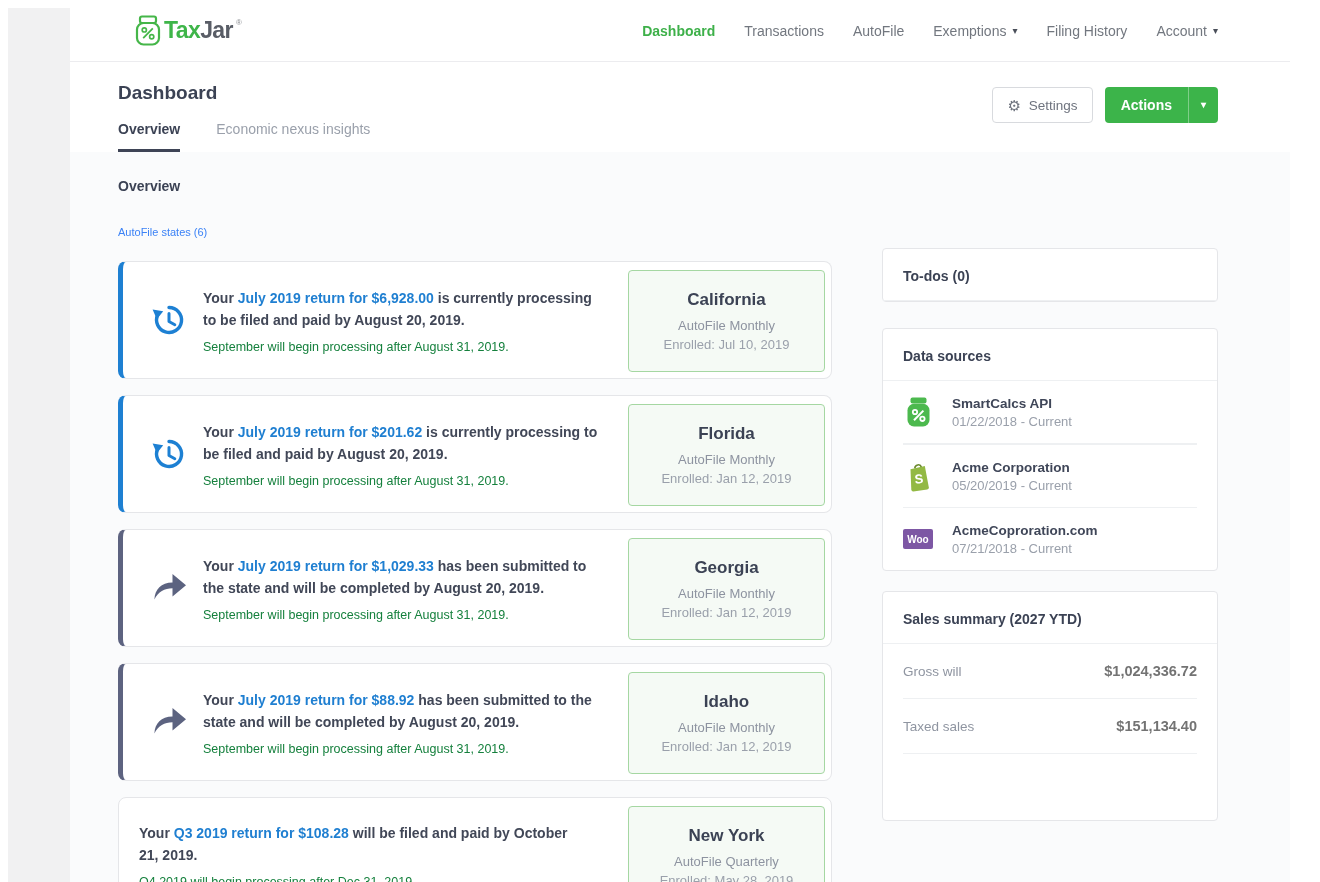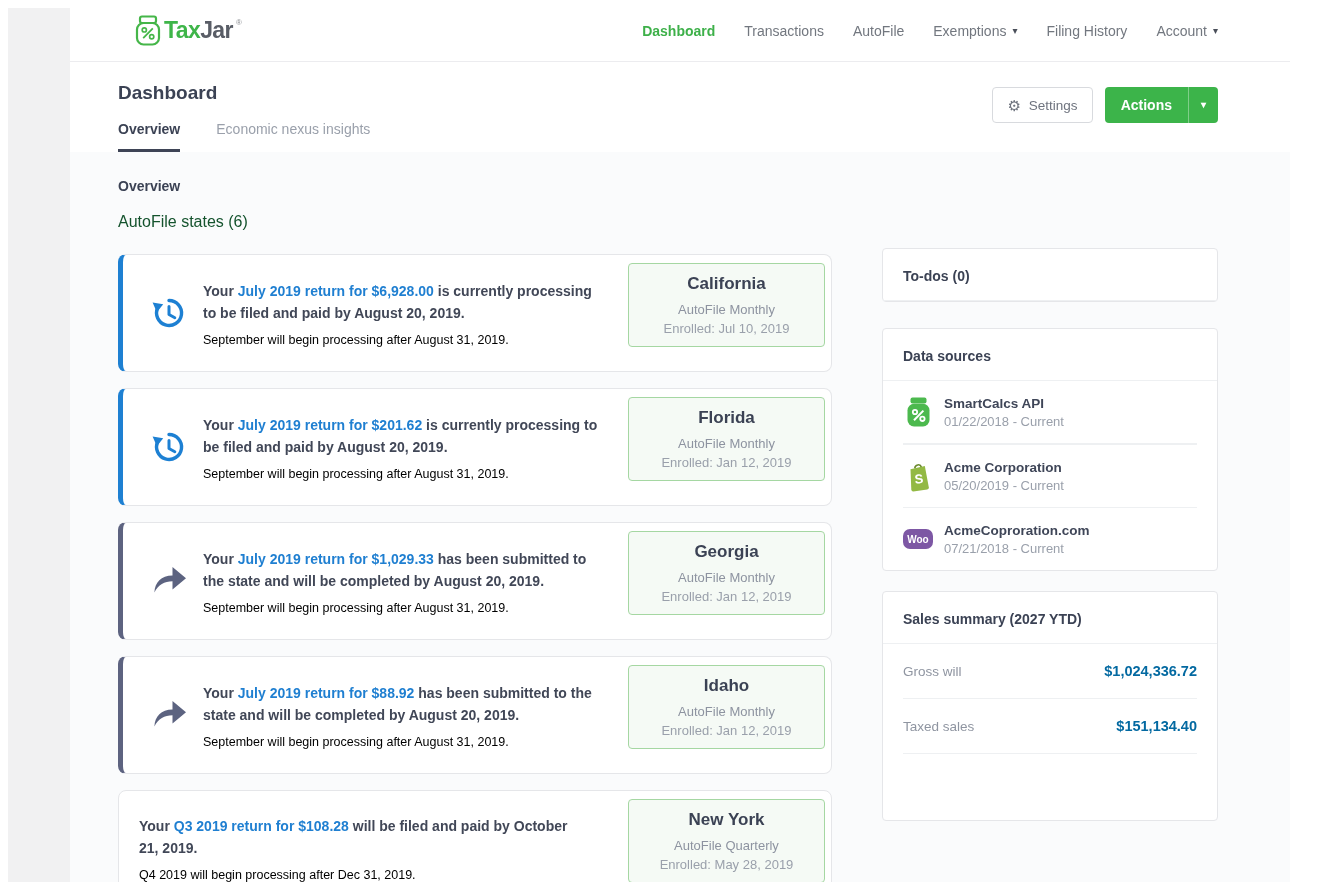"AutoFile states (6)" .autofile-label { color: #14532d -> #3b82f6; font-size: 16px -> 11px; margin-top: 19px -> 32px }
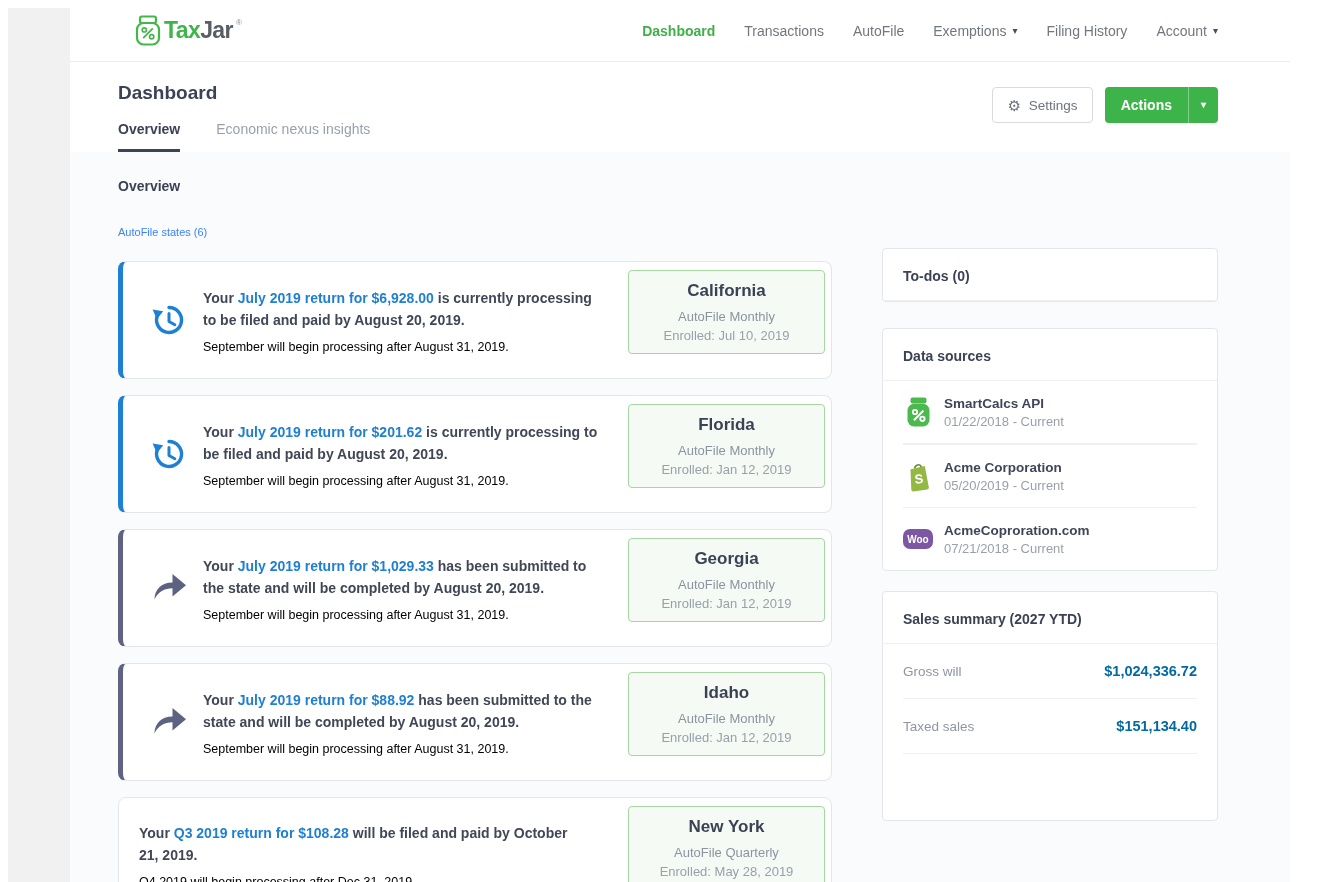"California" .state-box { height: 84px -> 102px }
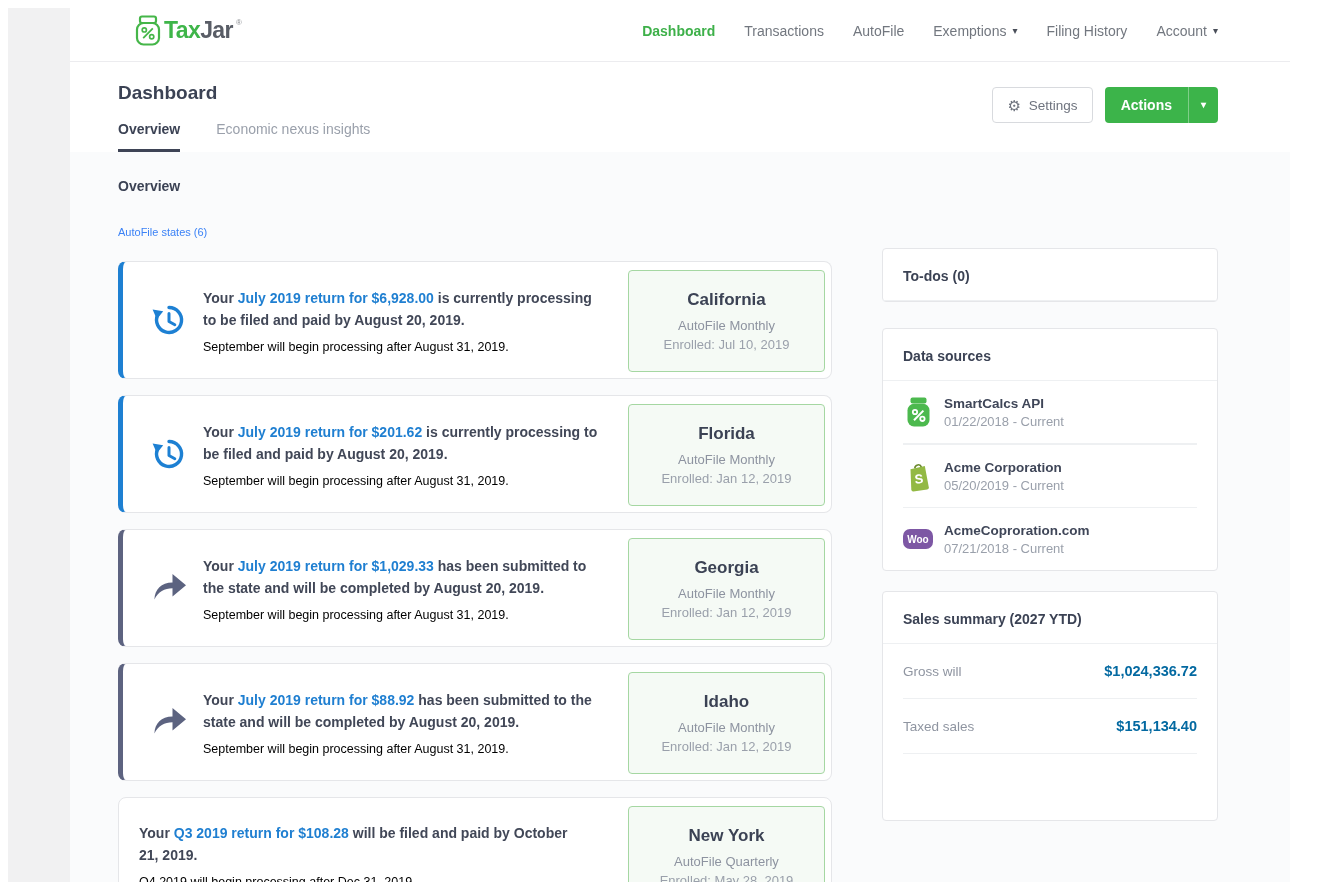"September will begin processing after" .card-note { color: #000000 -> #15803d }
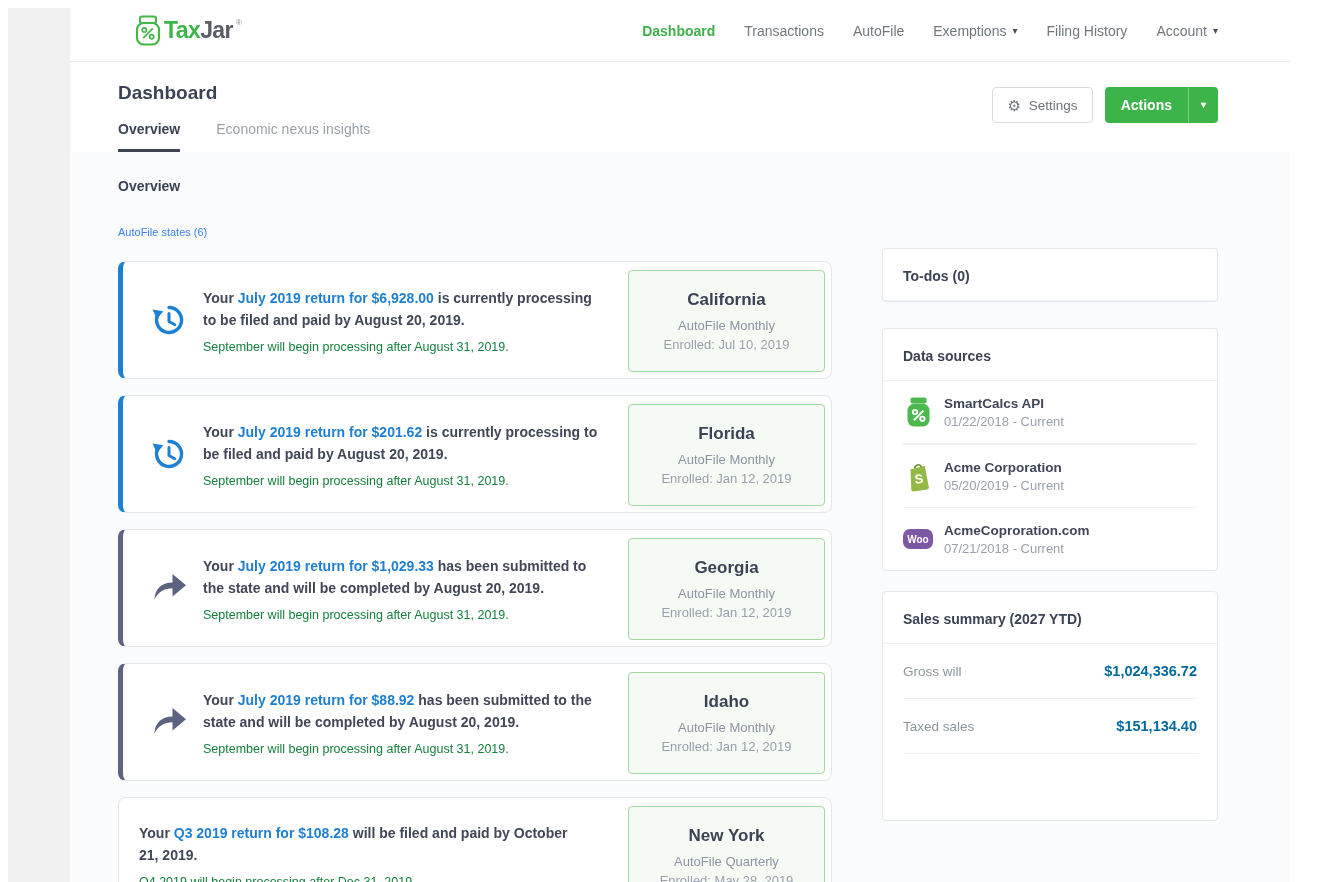"SmartCalcs API" .ds-row { gap: 11px -> 19px }
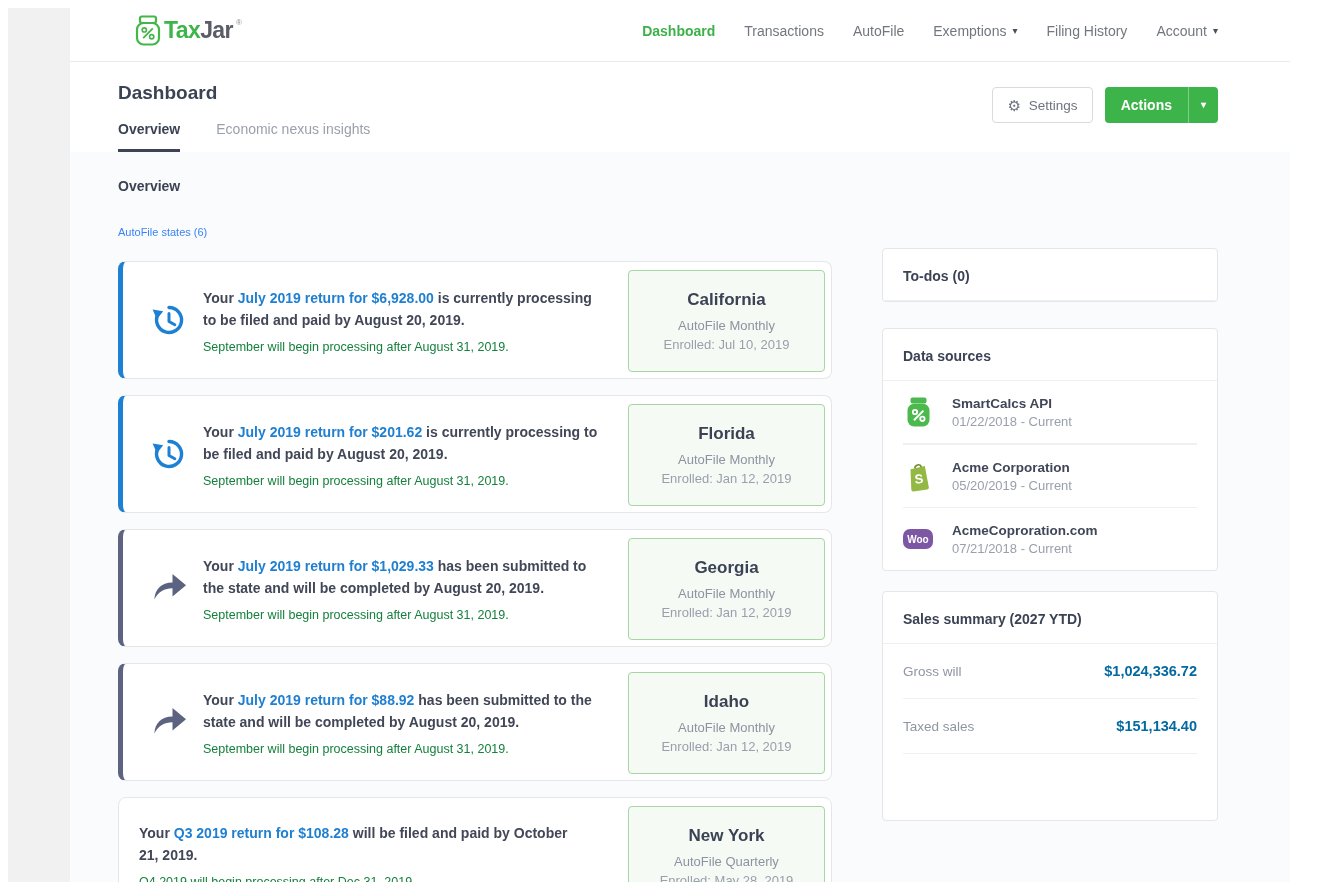"Woo" .woo-badge { border-radius: 7px -> 2px }
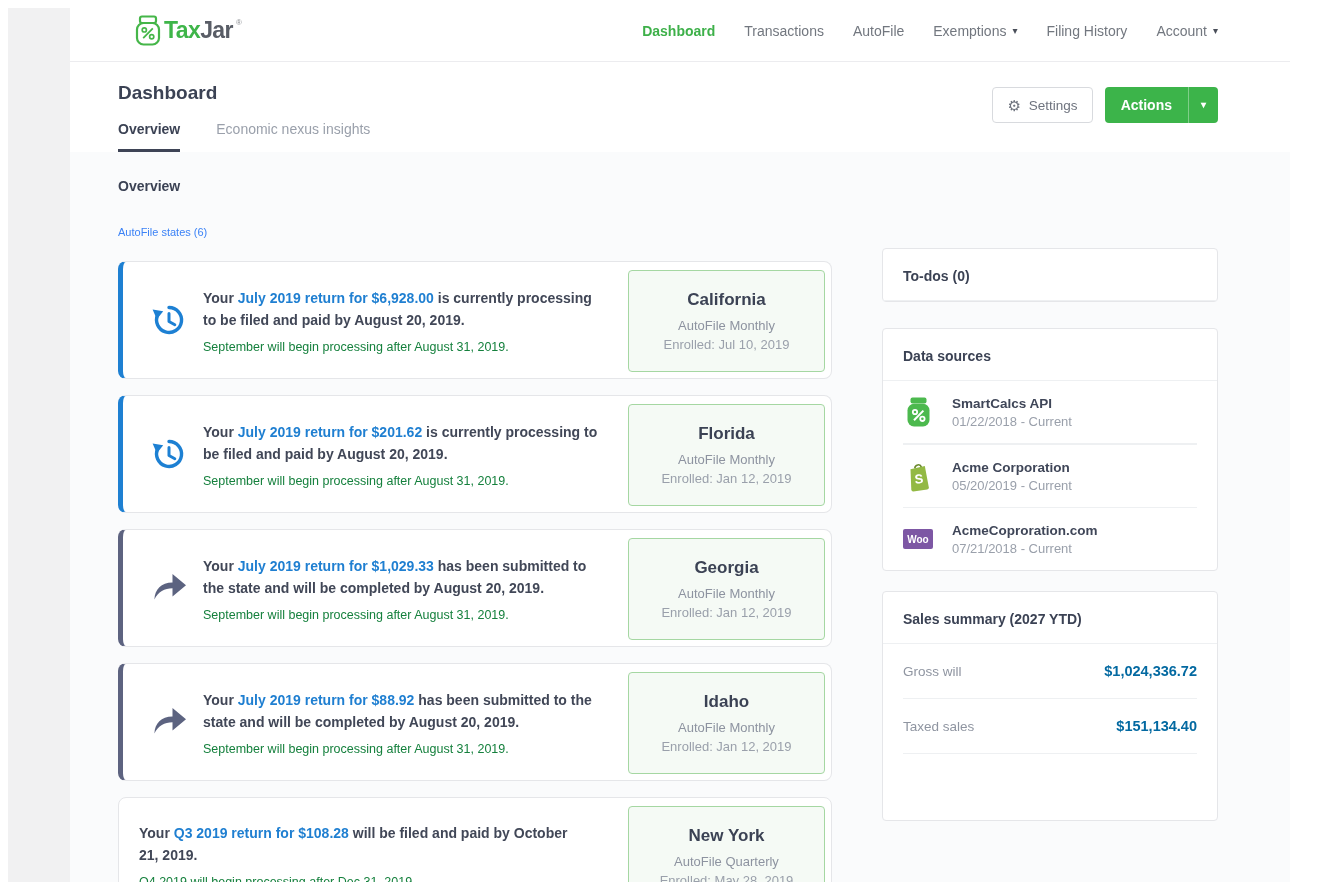"$1,024,336.72" .sales-value { color: #0369a1 -> #737373 }
